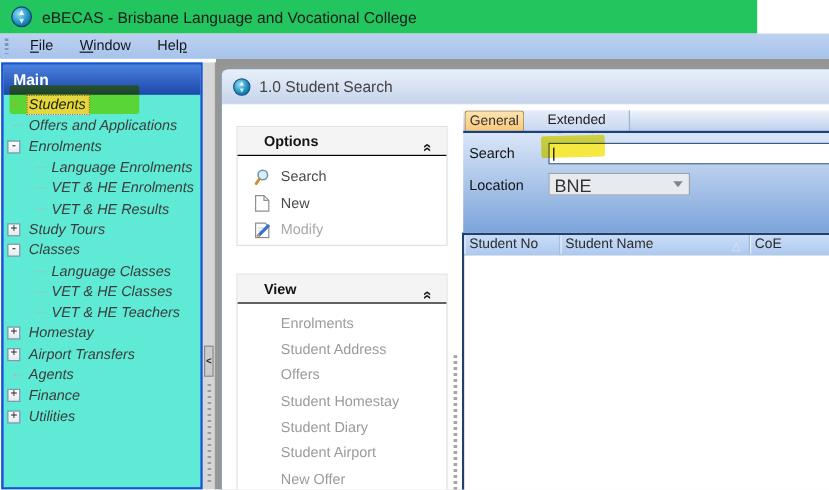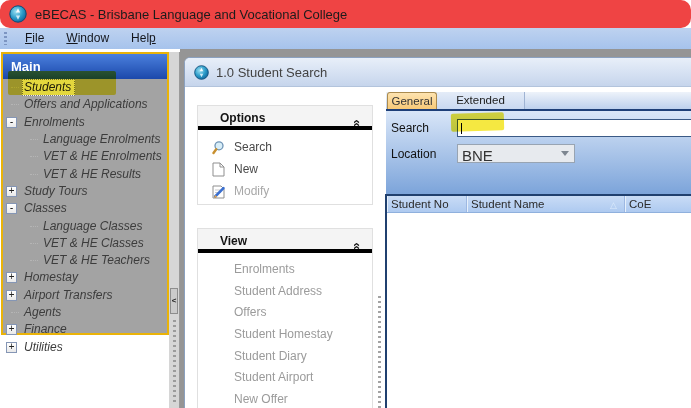"eBECAS - Brisbane Language and" .titlebar { background: #ef4444 -> #22c55e; border-radius: 10px -> none; width: 691px -> 631px }
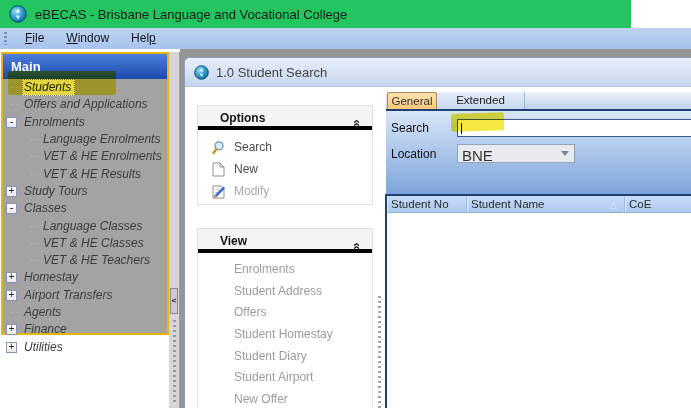"Main" .sidebar { background: #a3a3a3 -> #5eead4; border: 2px solid #eab308 -> 2px solid #1d4ed8; height: 283px -> 356px }
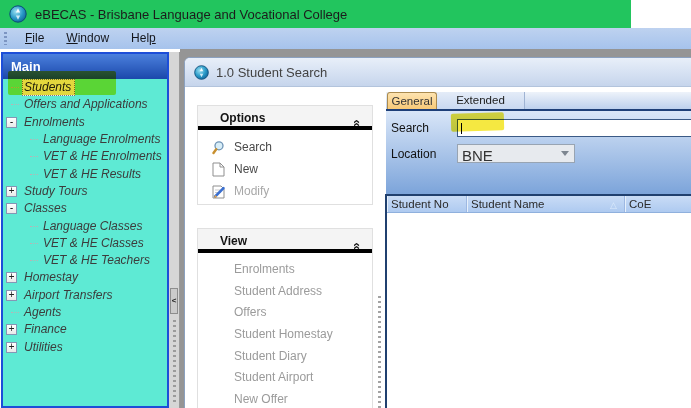"Options" .sp-header { border-bottom: 4px solid #000000 -> 1px solid #000000 }
